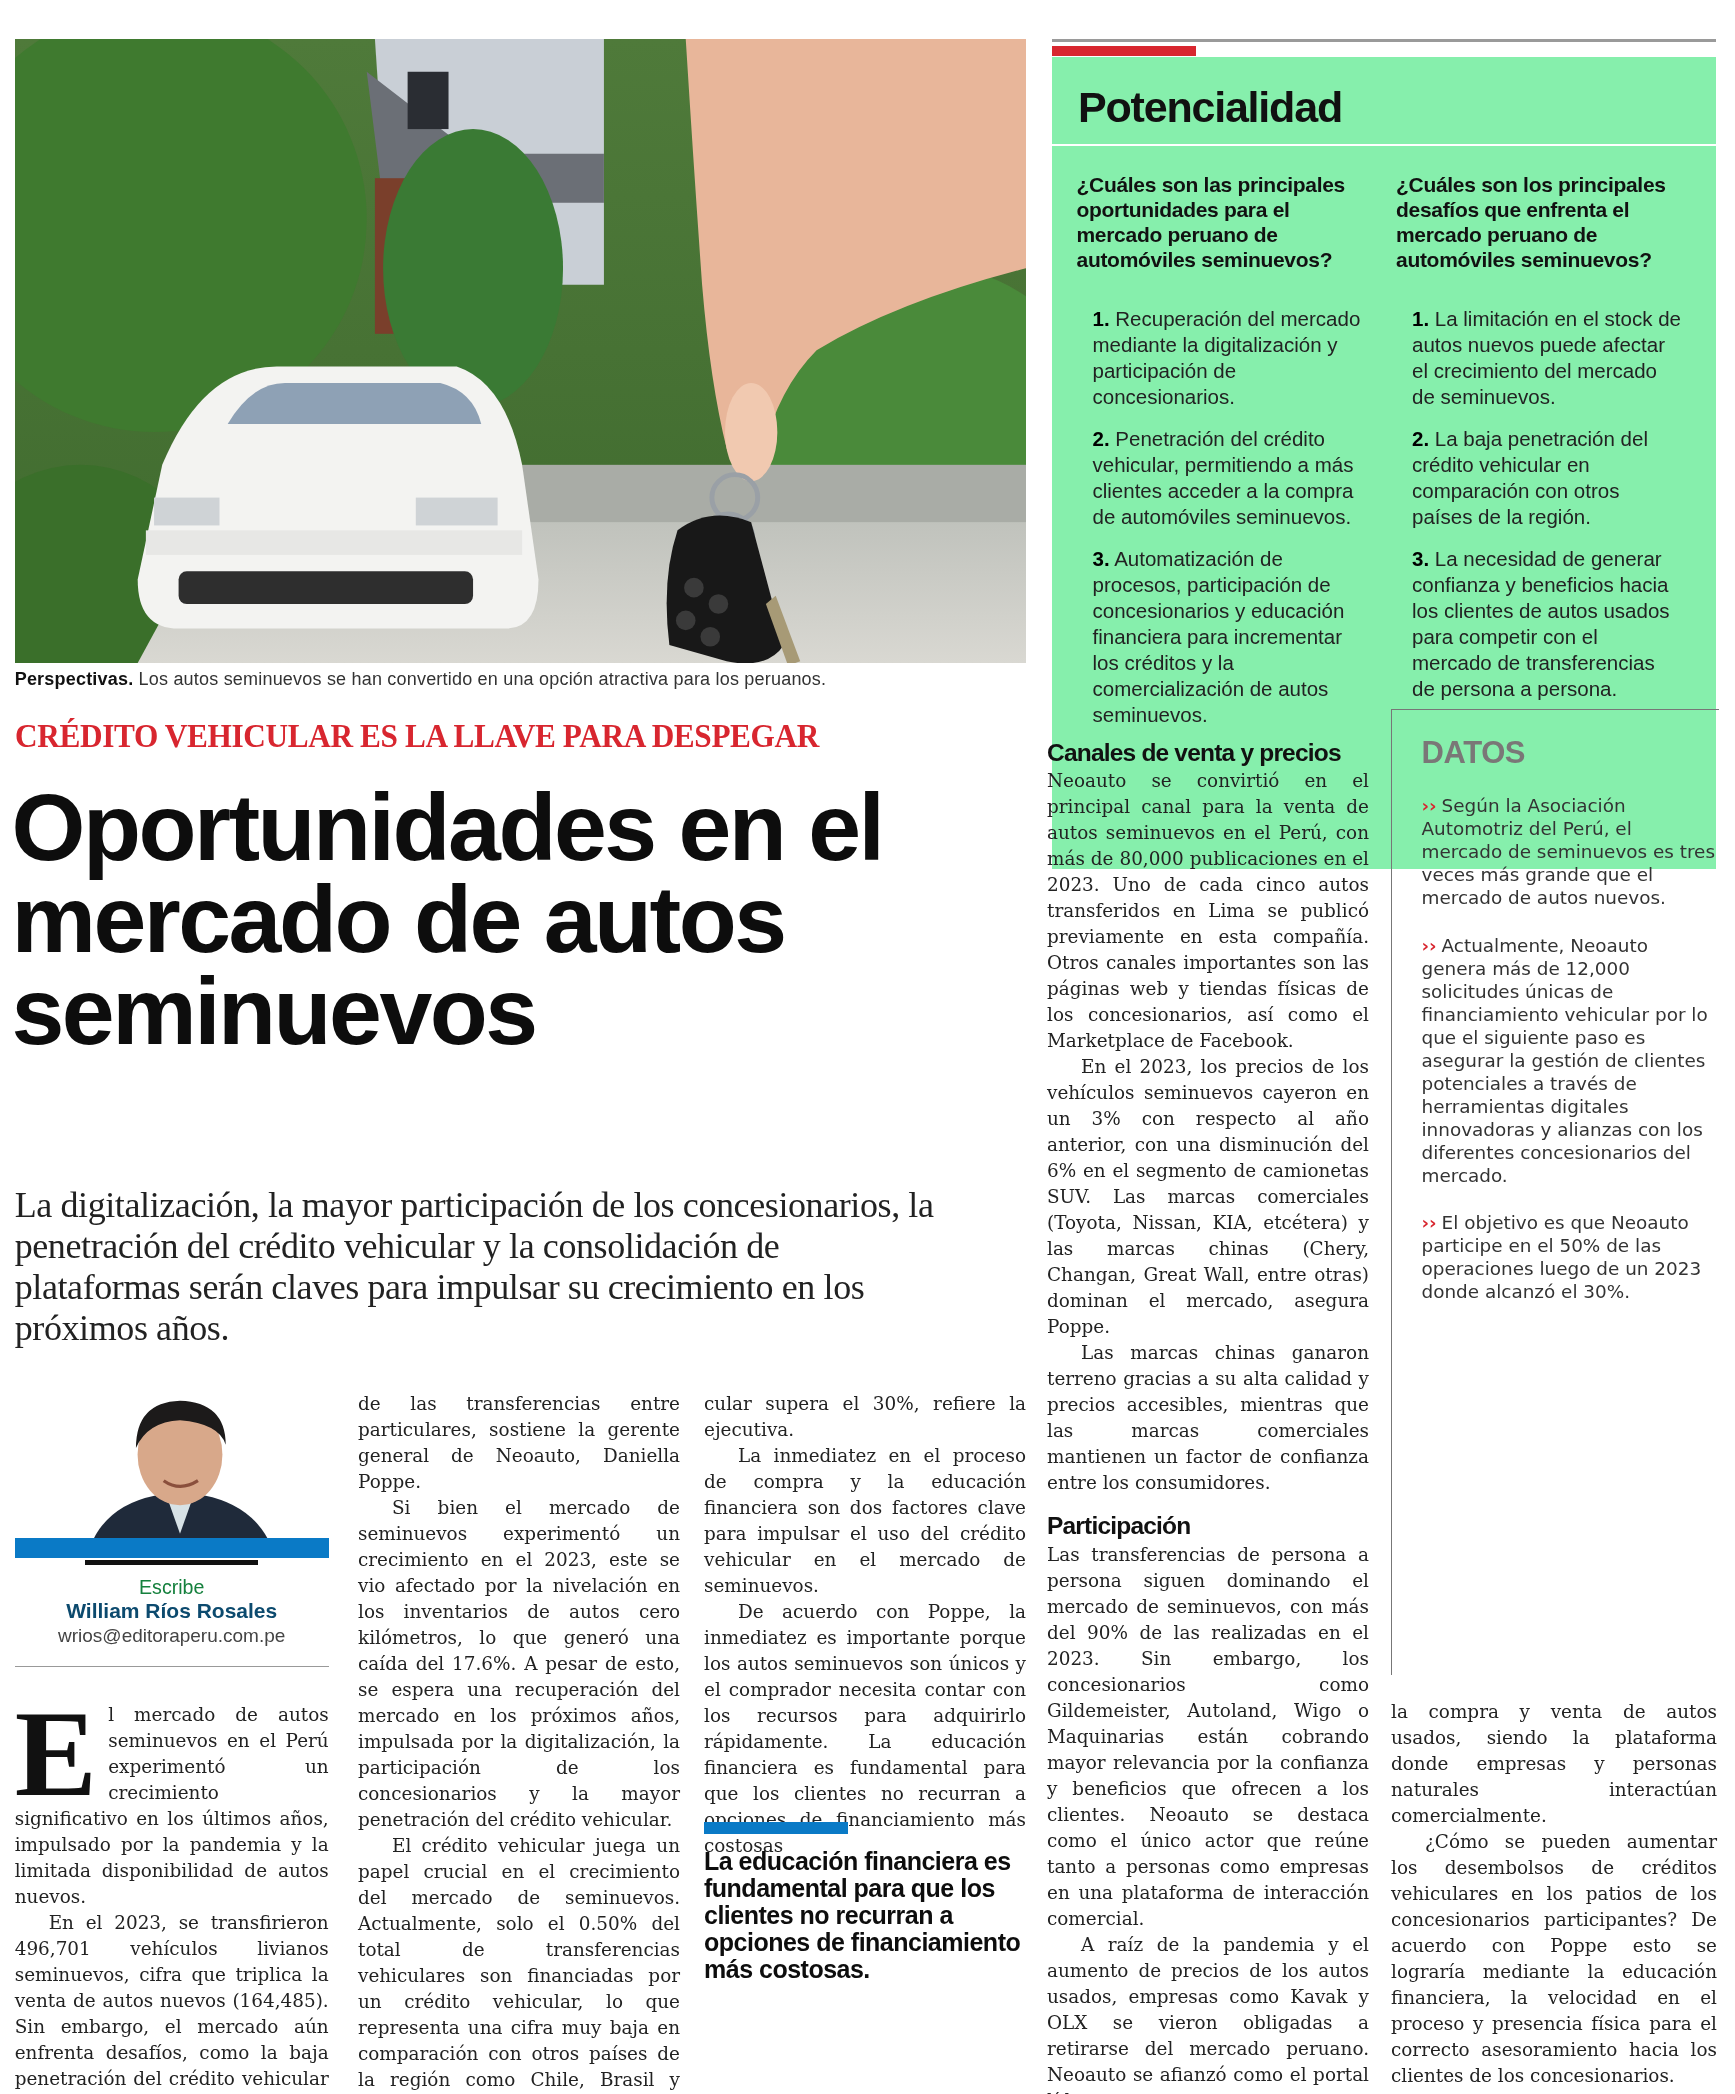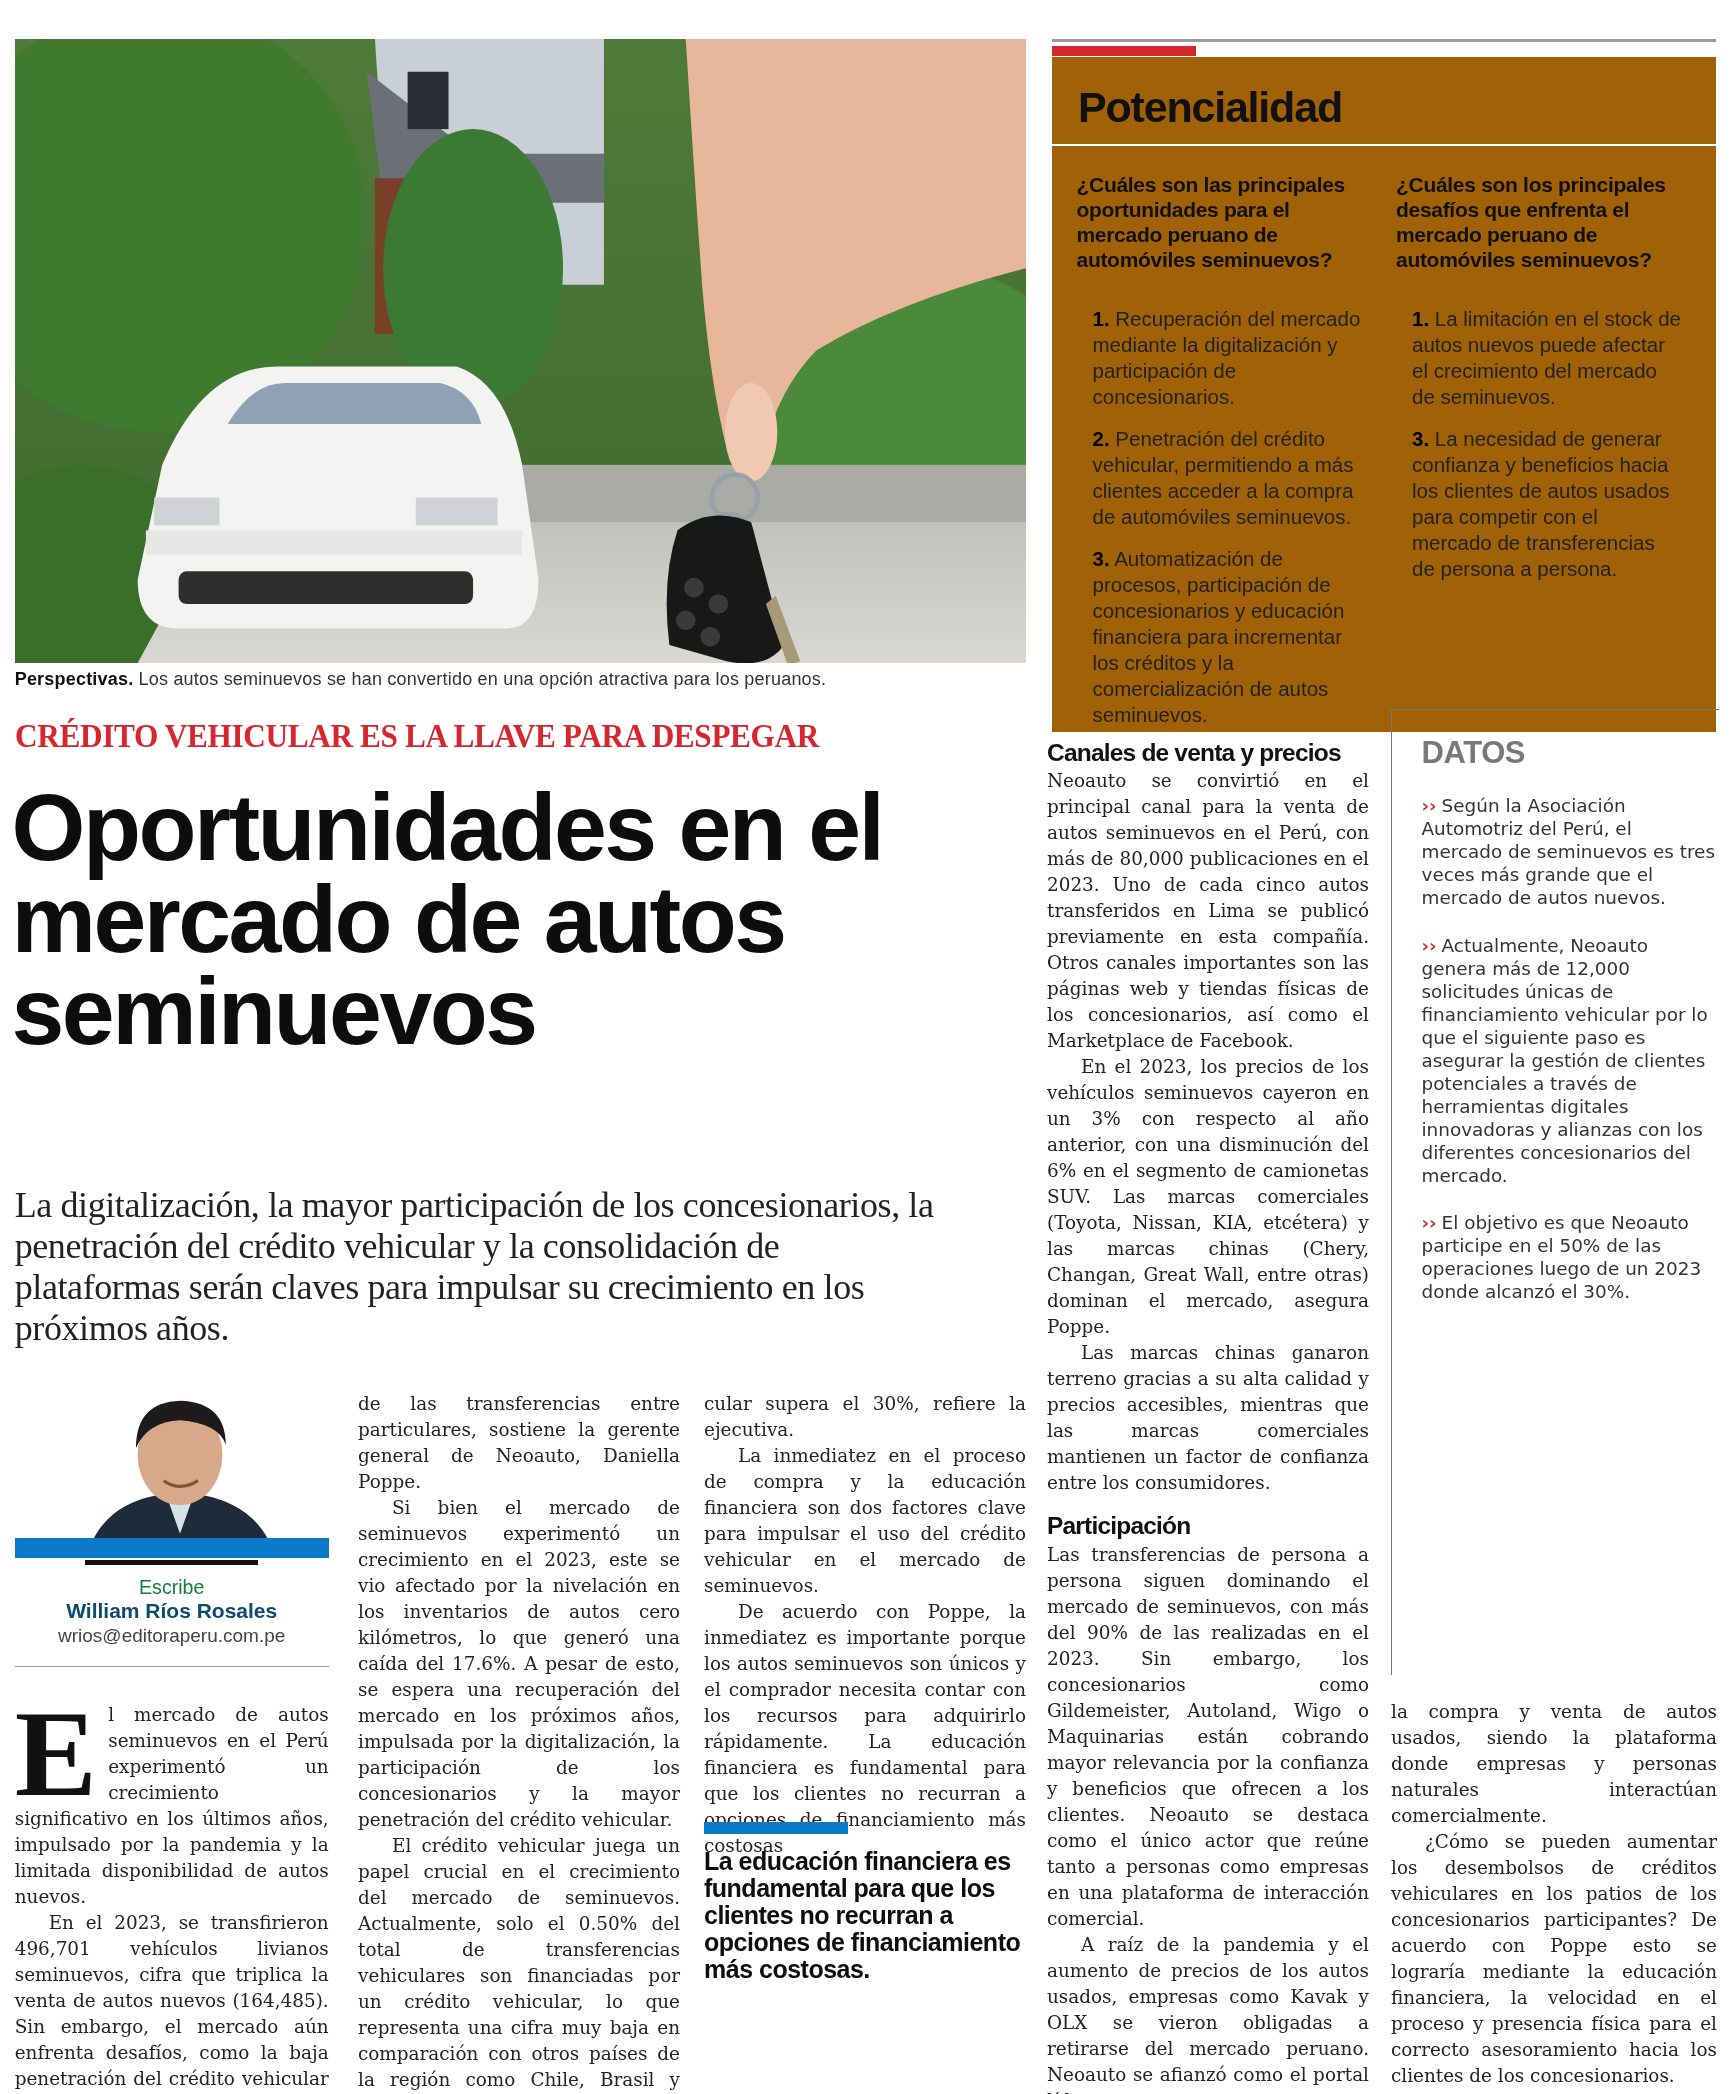"Potencialidad" .pbox { background: #a16207 -> #86efac; height: 675px -> 812px }
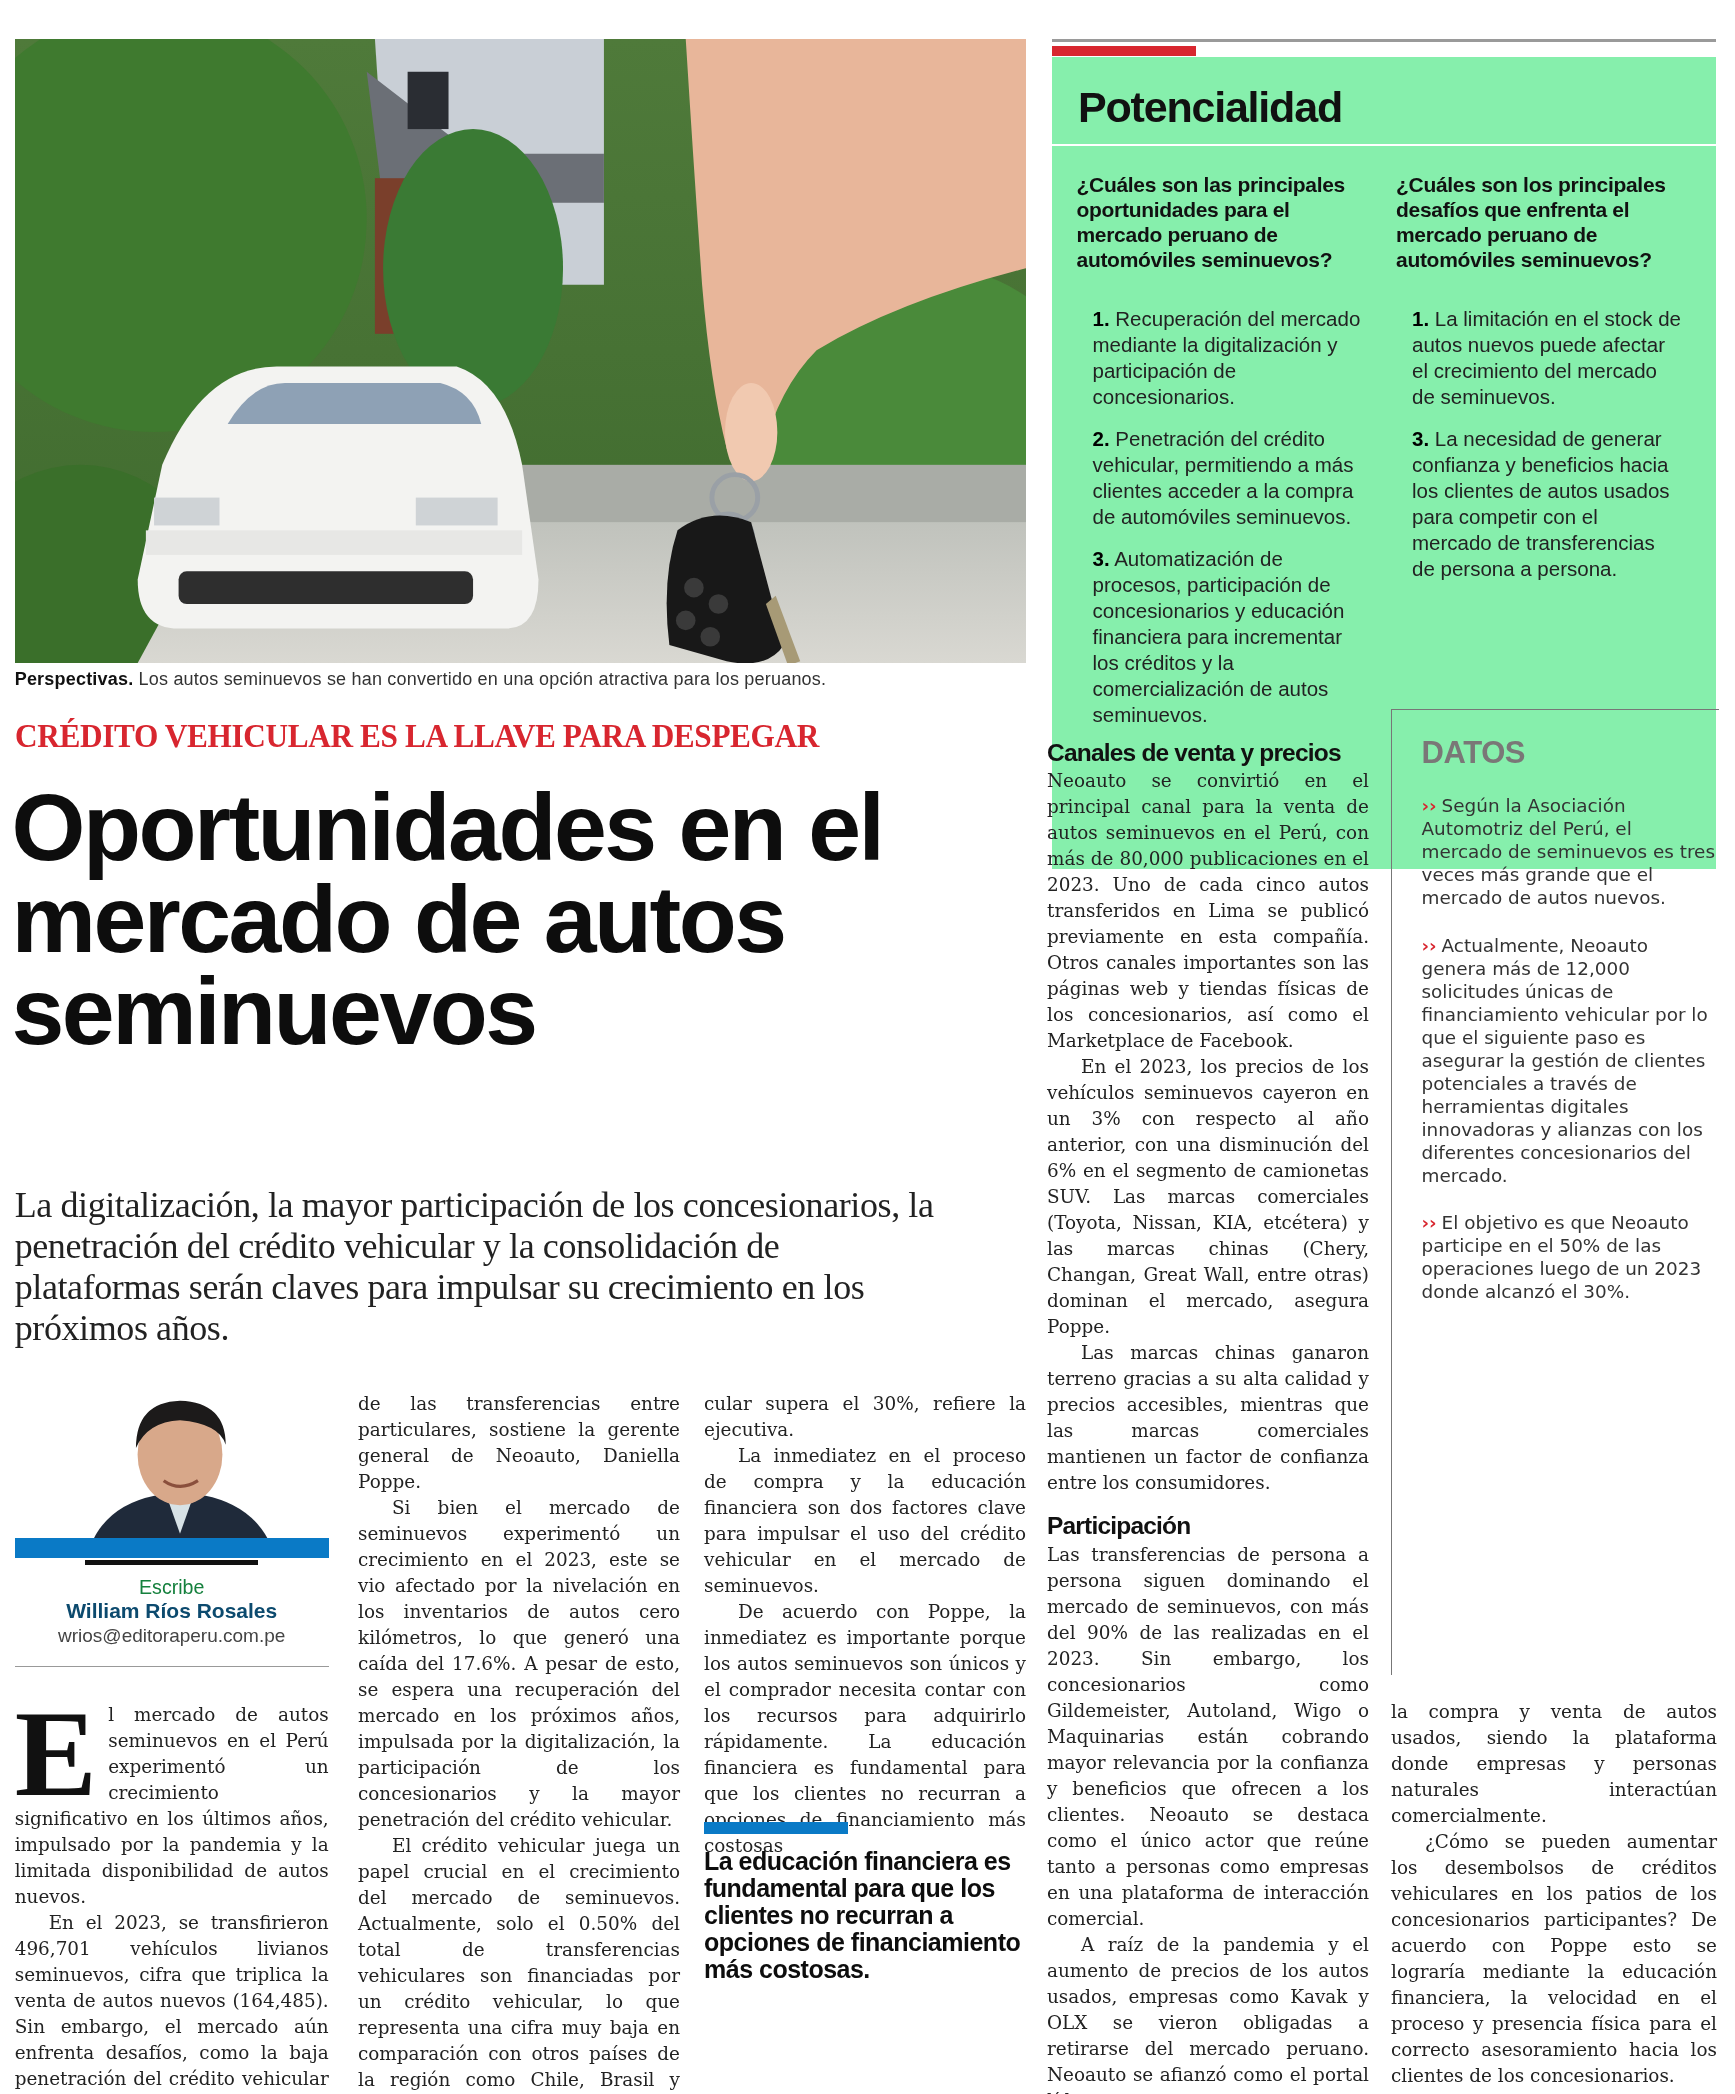"2. La baja penetración del" p { html: none -> <p><b>2.</b><span> La baja penetración del crédito vehicular en comparación con otros países de la región.</span></p> }
